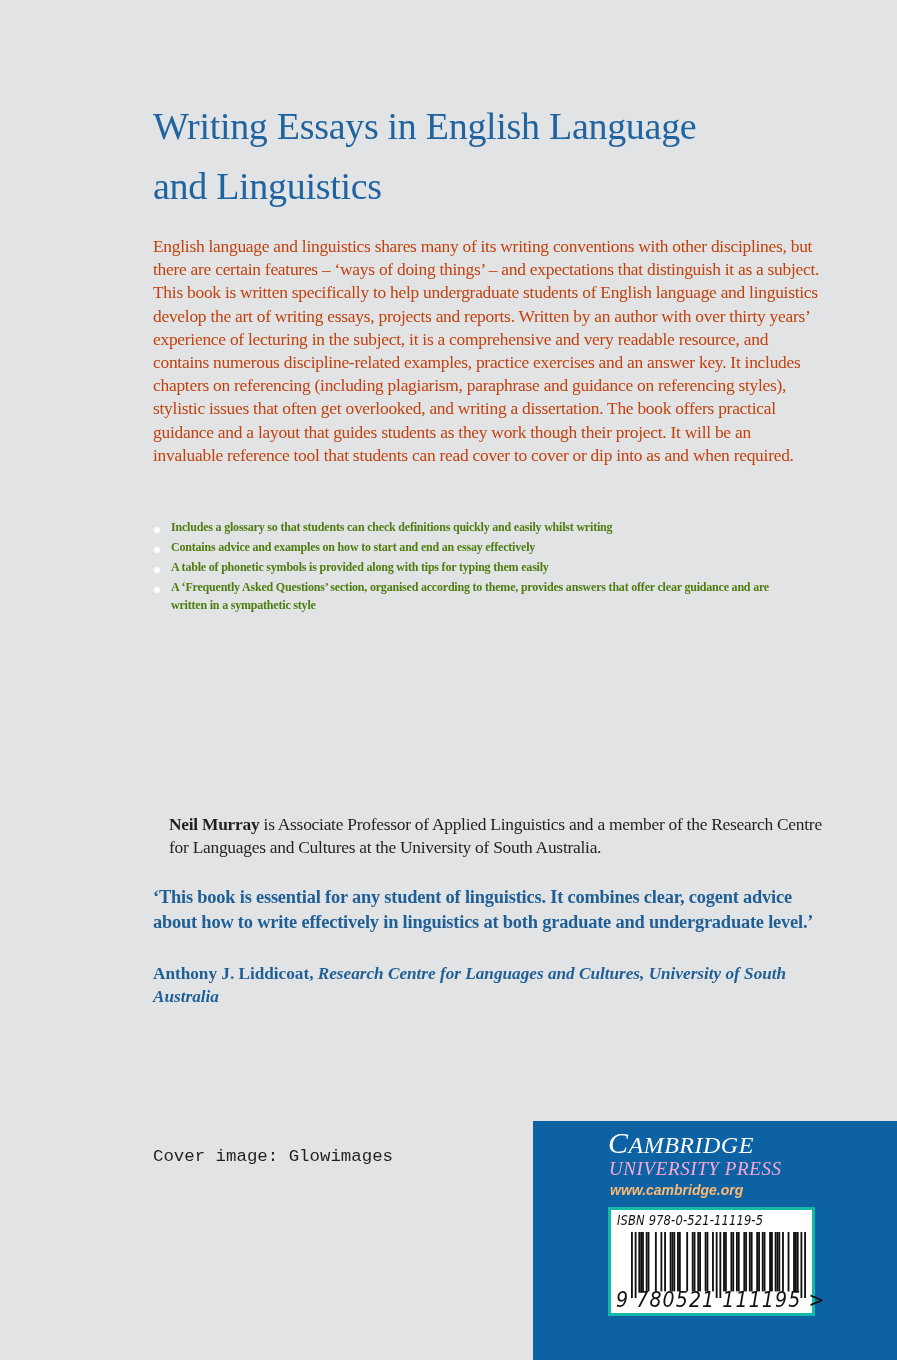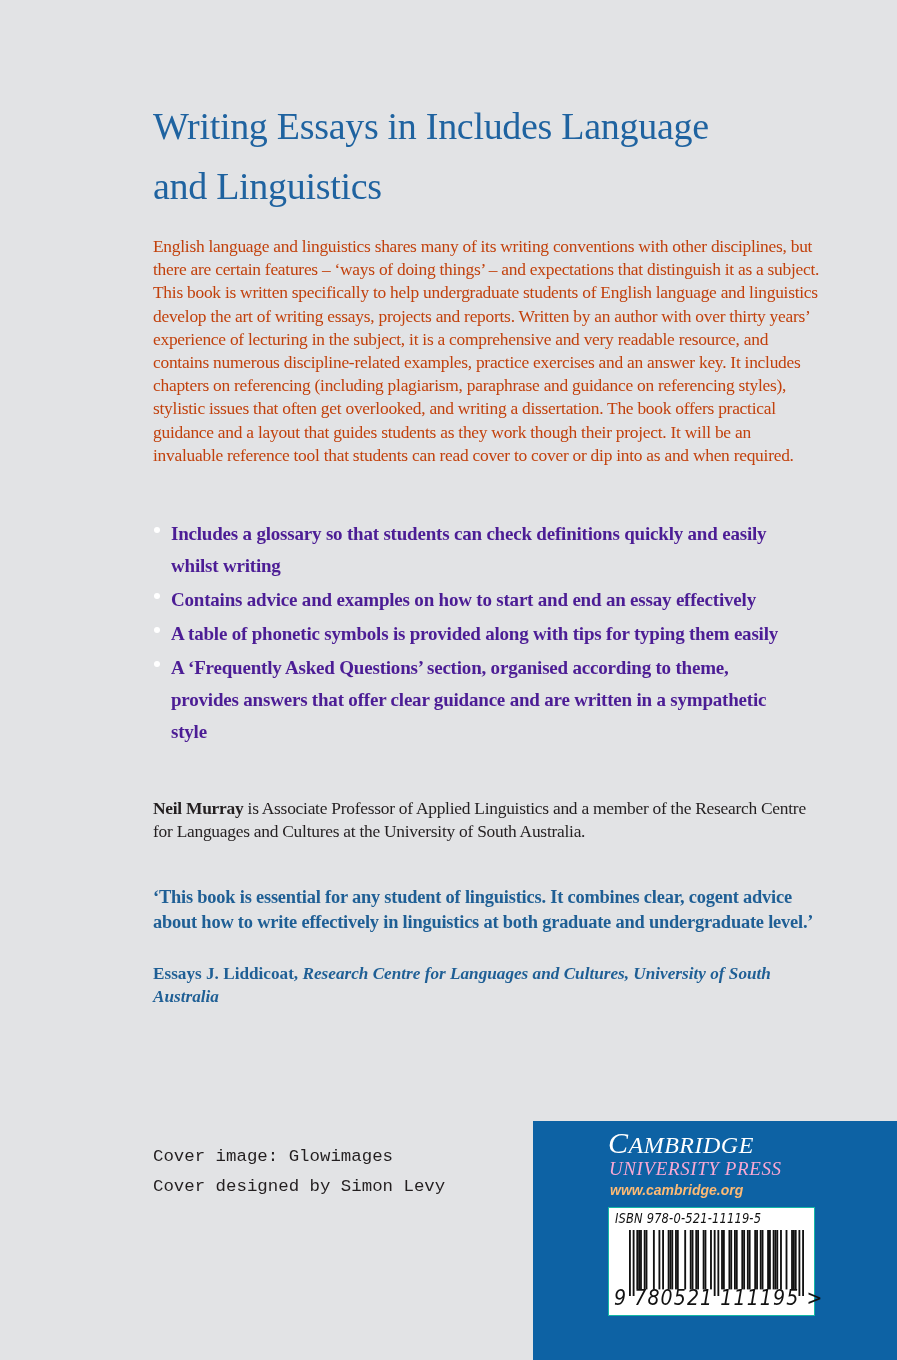"Writing Essays in Includes Language" span { text: Includes -> English }
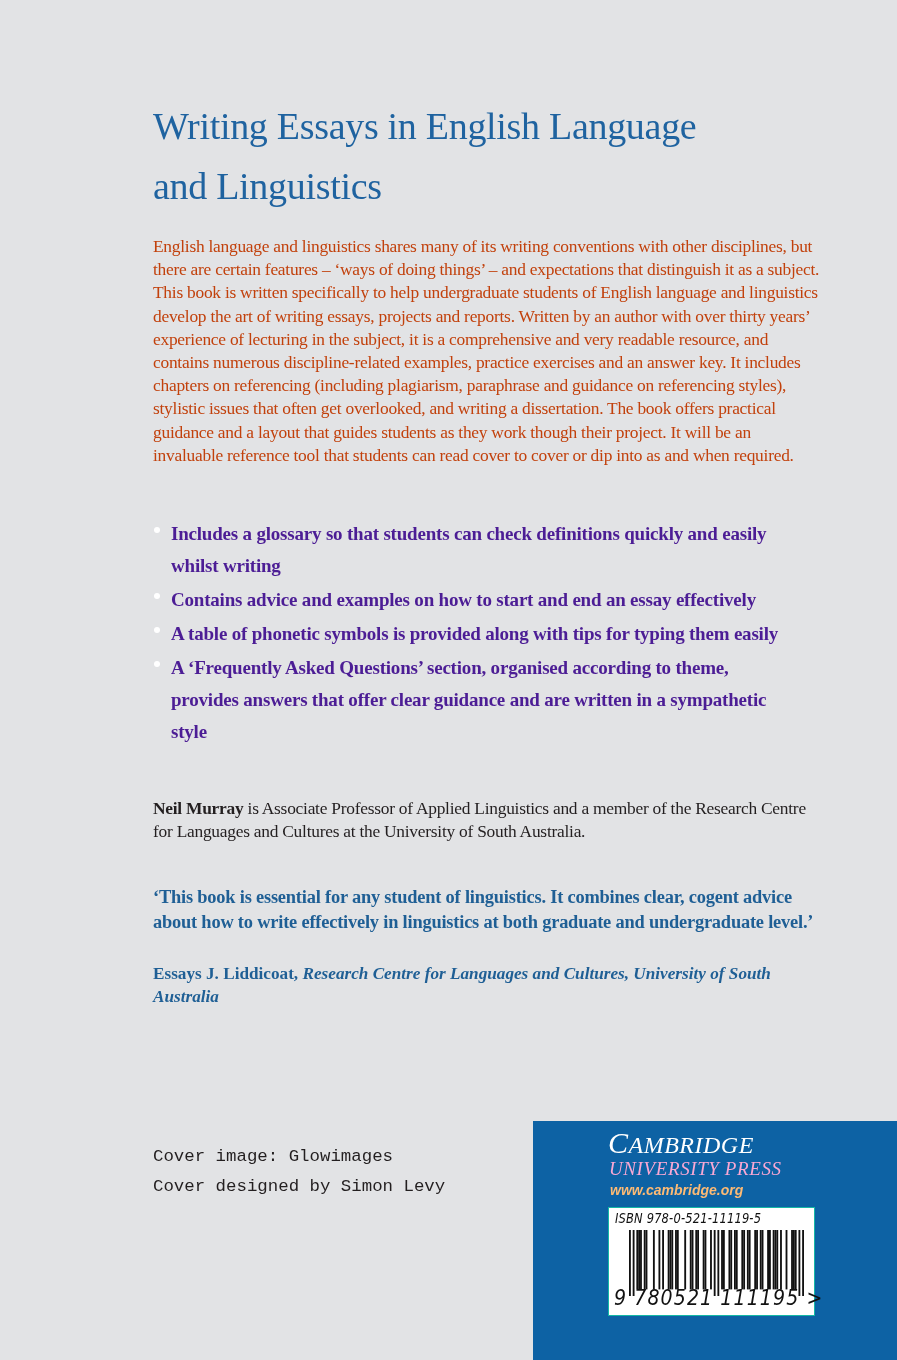"Includes a glossary so that" .bullets li { color: #4c1d95 -> #4d7c0f; font-size: 19px -> 12px; line-height: 32px -> 18px }
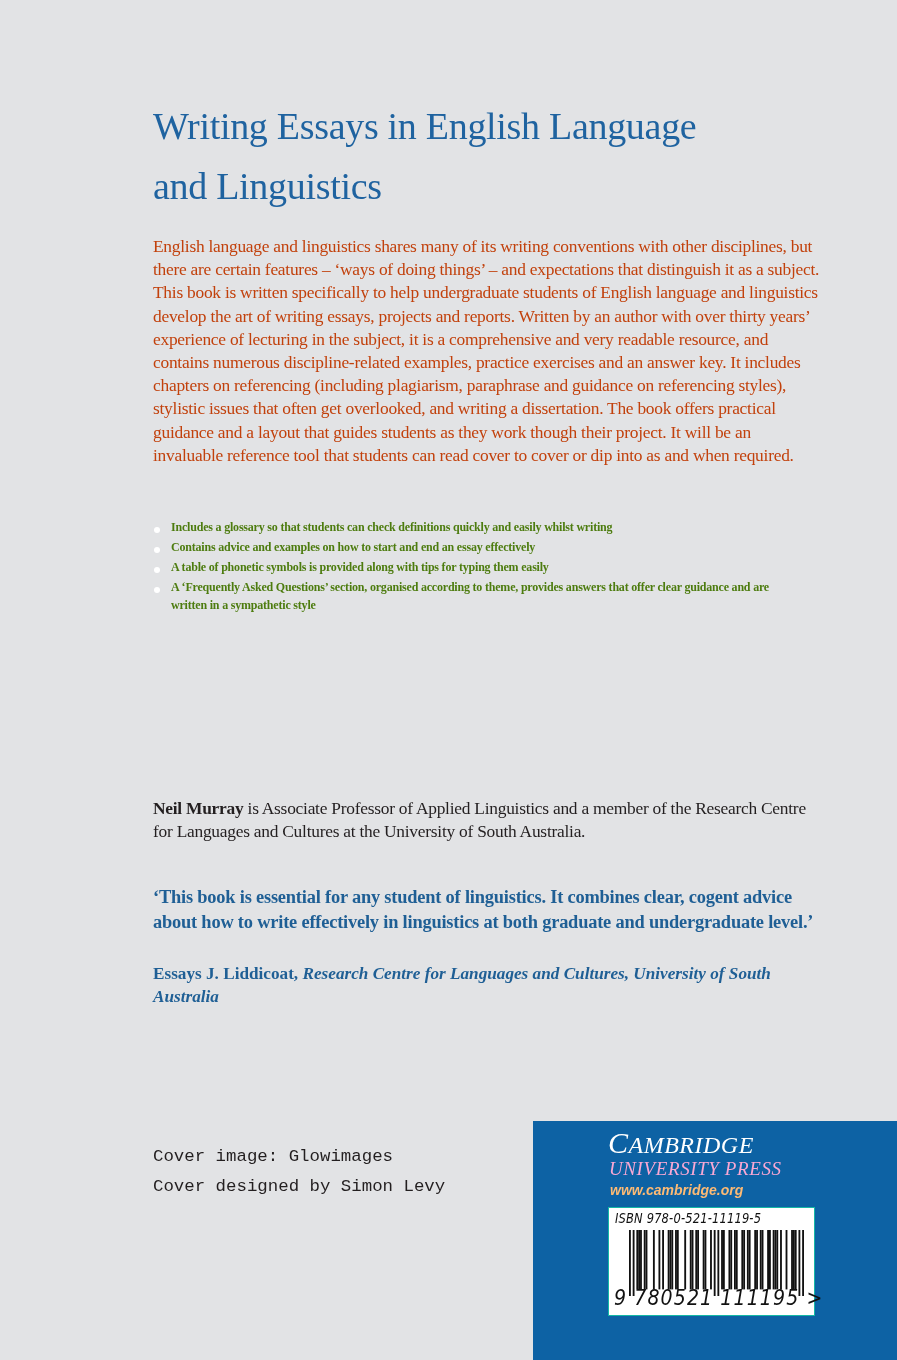"Neil Murray is Associate Professor" .bio { margin: 0 -> 16px }
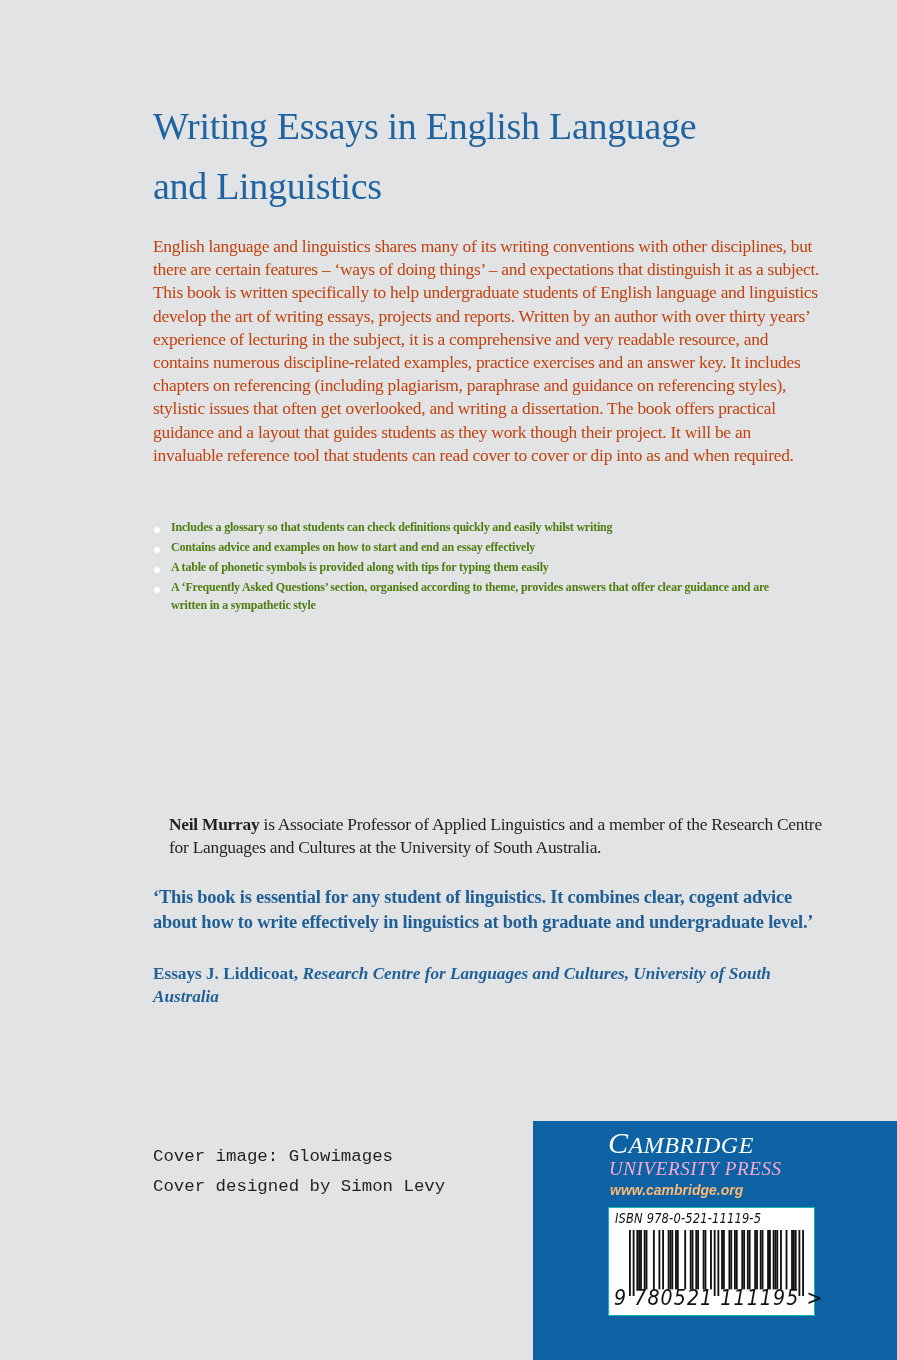"Essays J. Liddicoat," span.name { text: Essays -> Anthony }
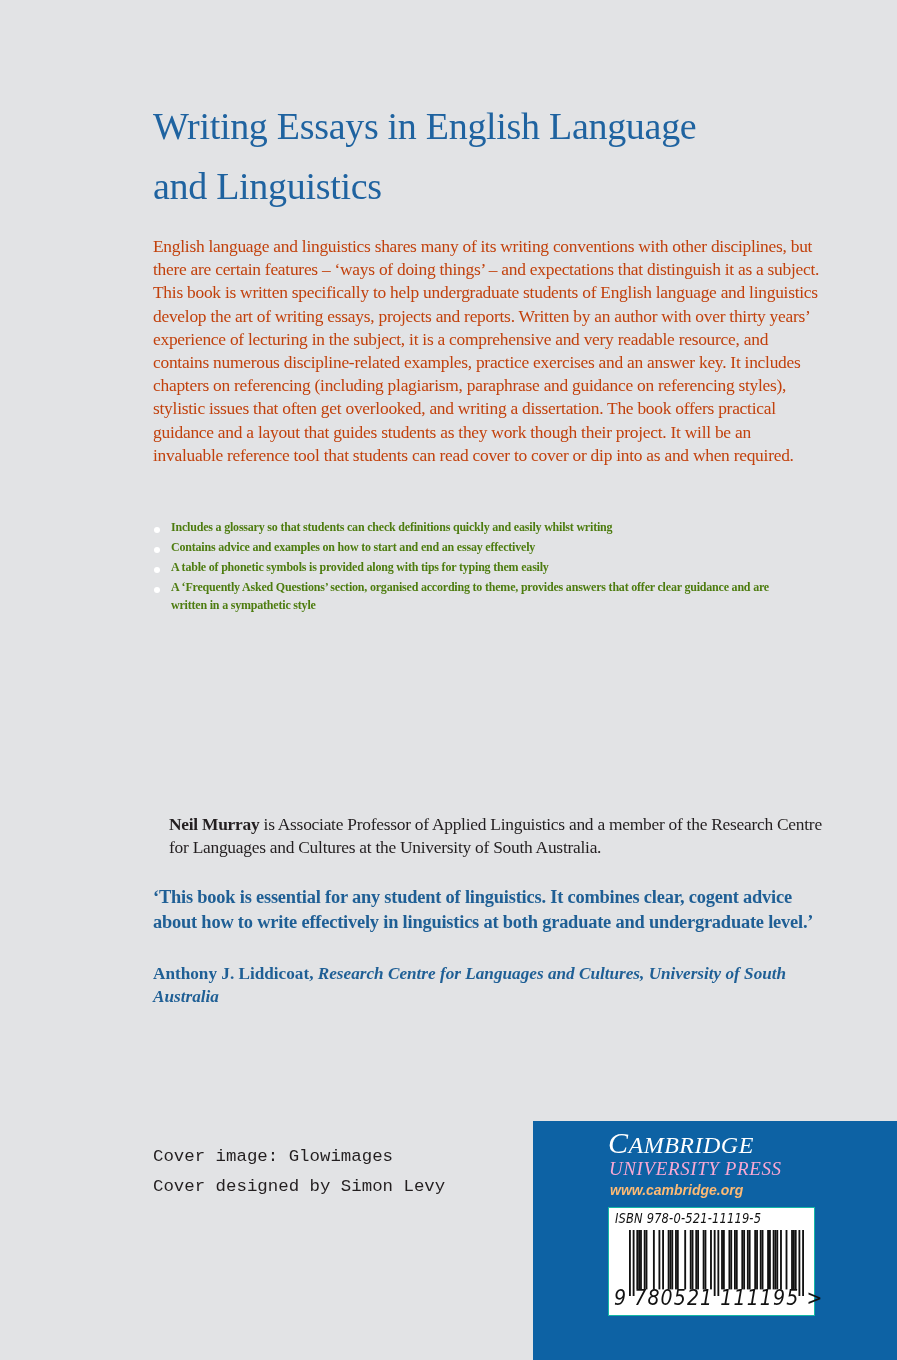"Cover designed by Simon Levy" div { html: <div>Cover designed by Simon Levy</div> -> none }
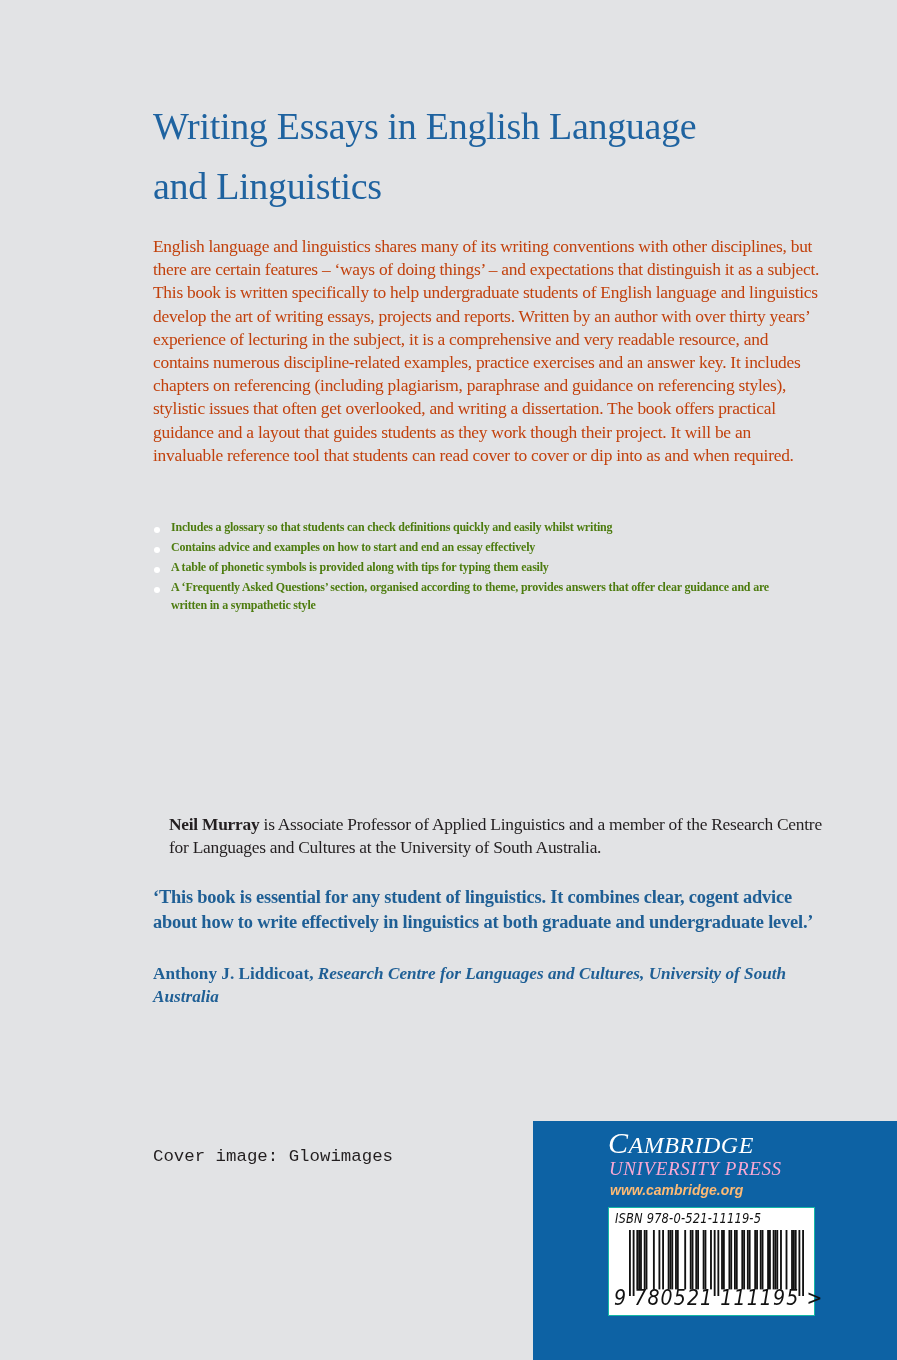"ISBN 978-0-521-11119-5" .barcode-box { border: 1px solid #14b8a6 -> 3px solid #14b8a6 }
